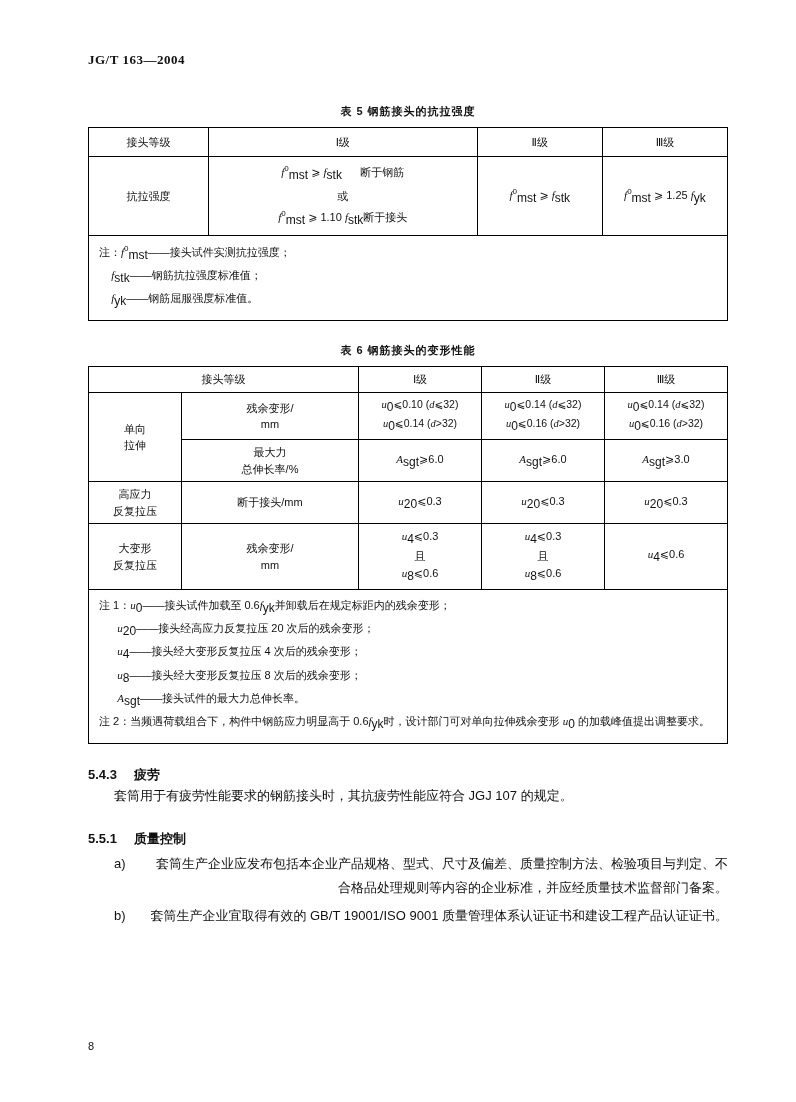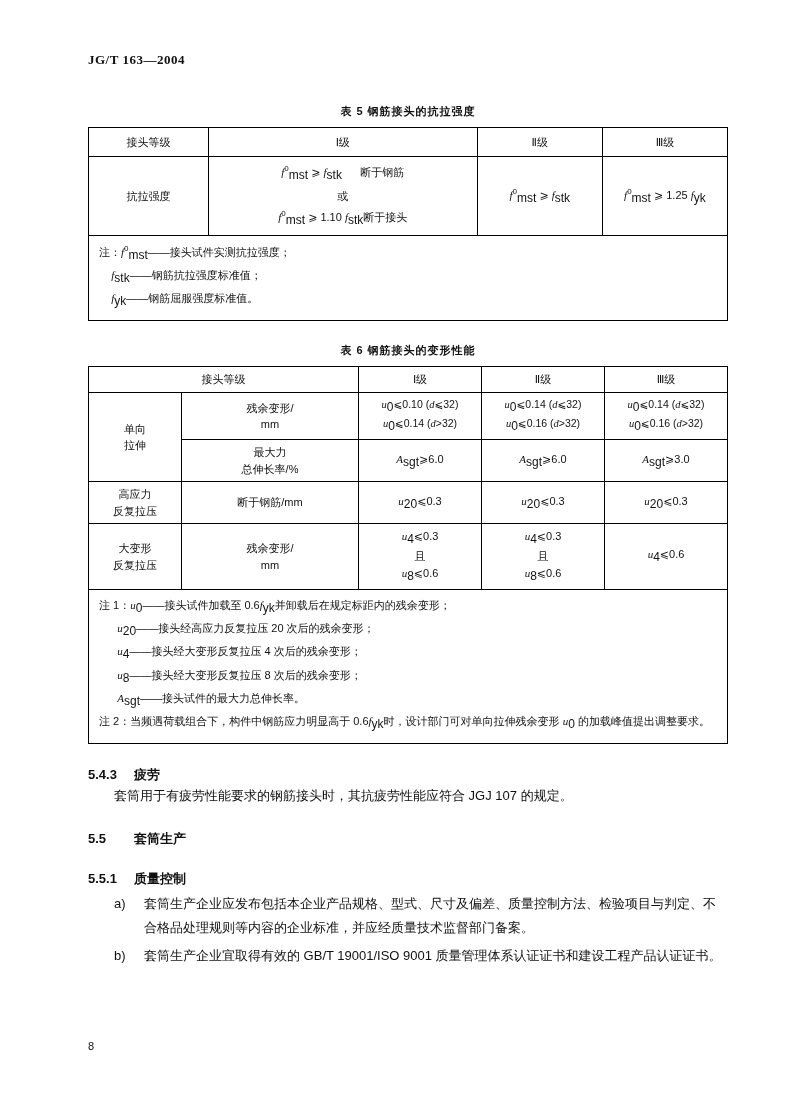"断于钢筋/mm" td { text: 钢筋/mm -> 接头/mm }
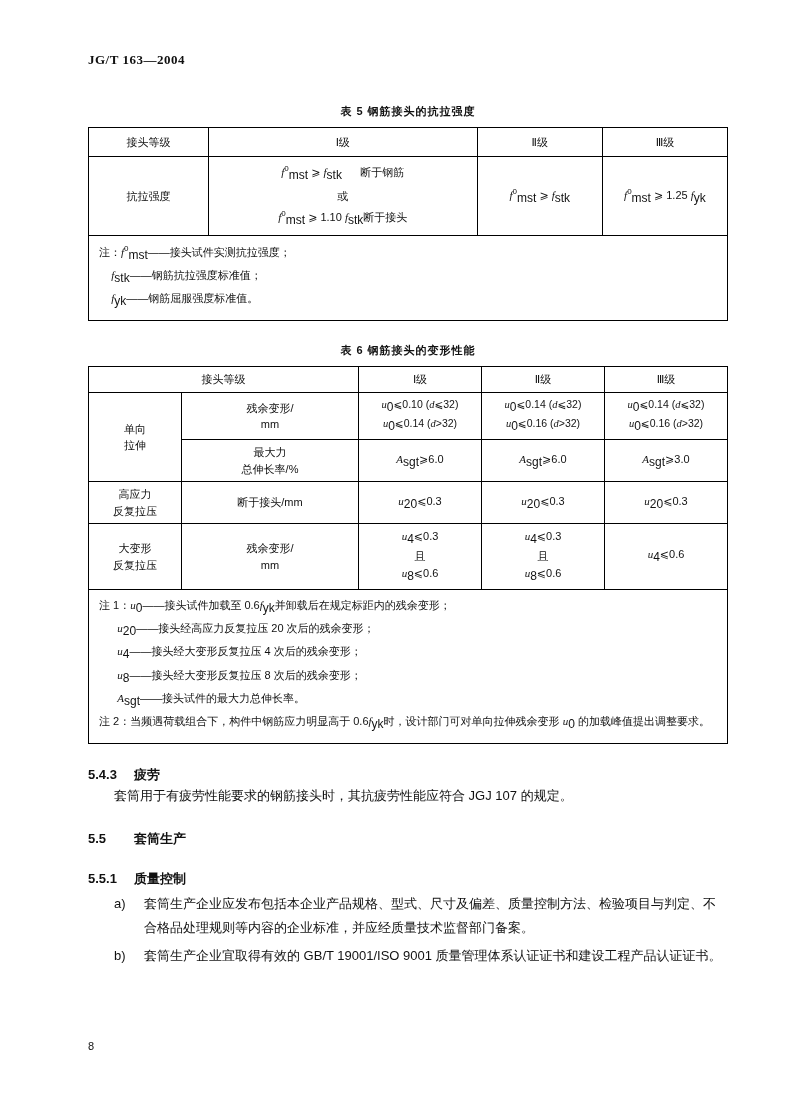"5.5 套筒生产" div.sec { html: <div> <span>5.5</span><span>套筒生产</span> </div> -> none }
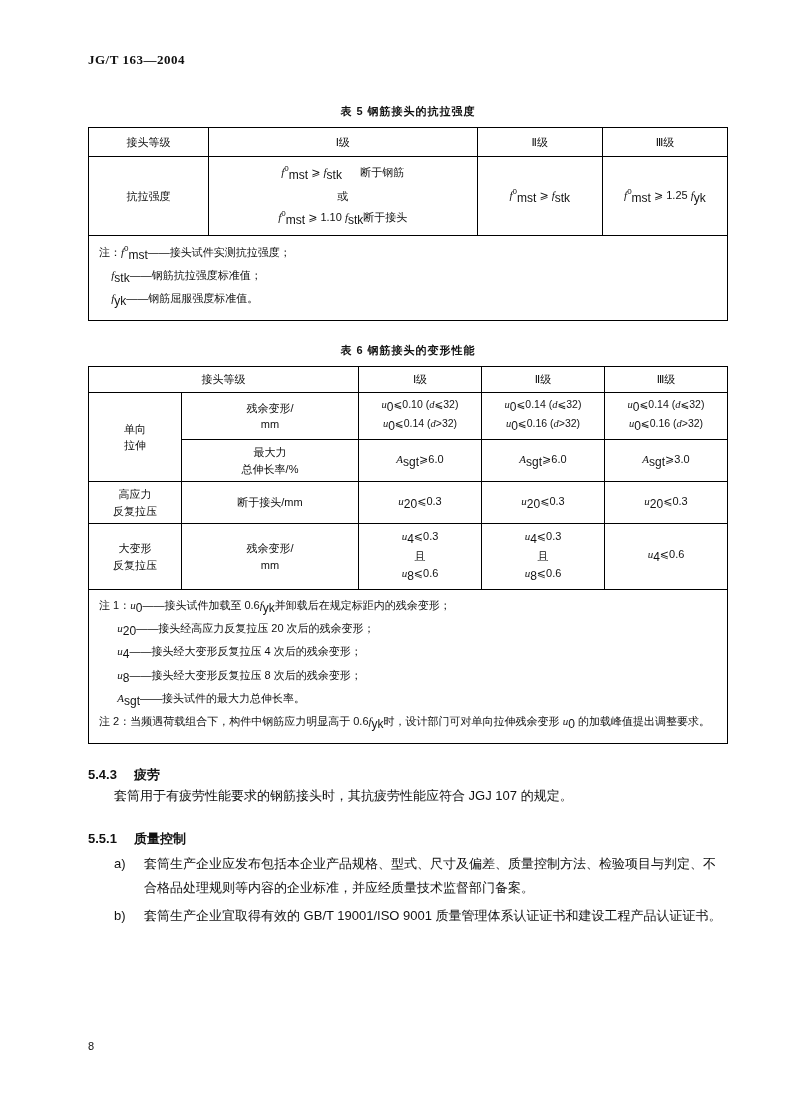"套筒生产企业应发布包括本企业产品规格、型式、尺寸及偏差、质量控制方法、检验项目与" .list-item .txt { text-align: none -> right }
